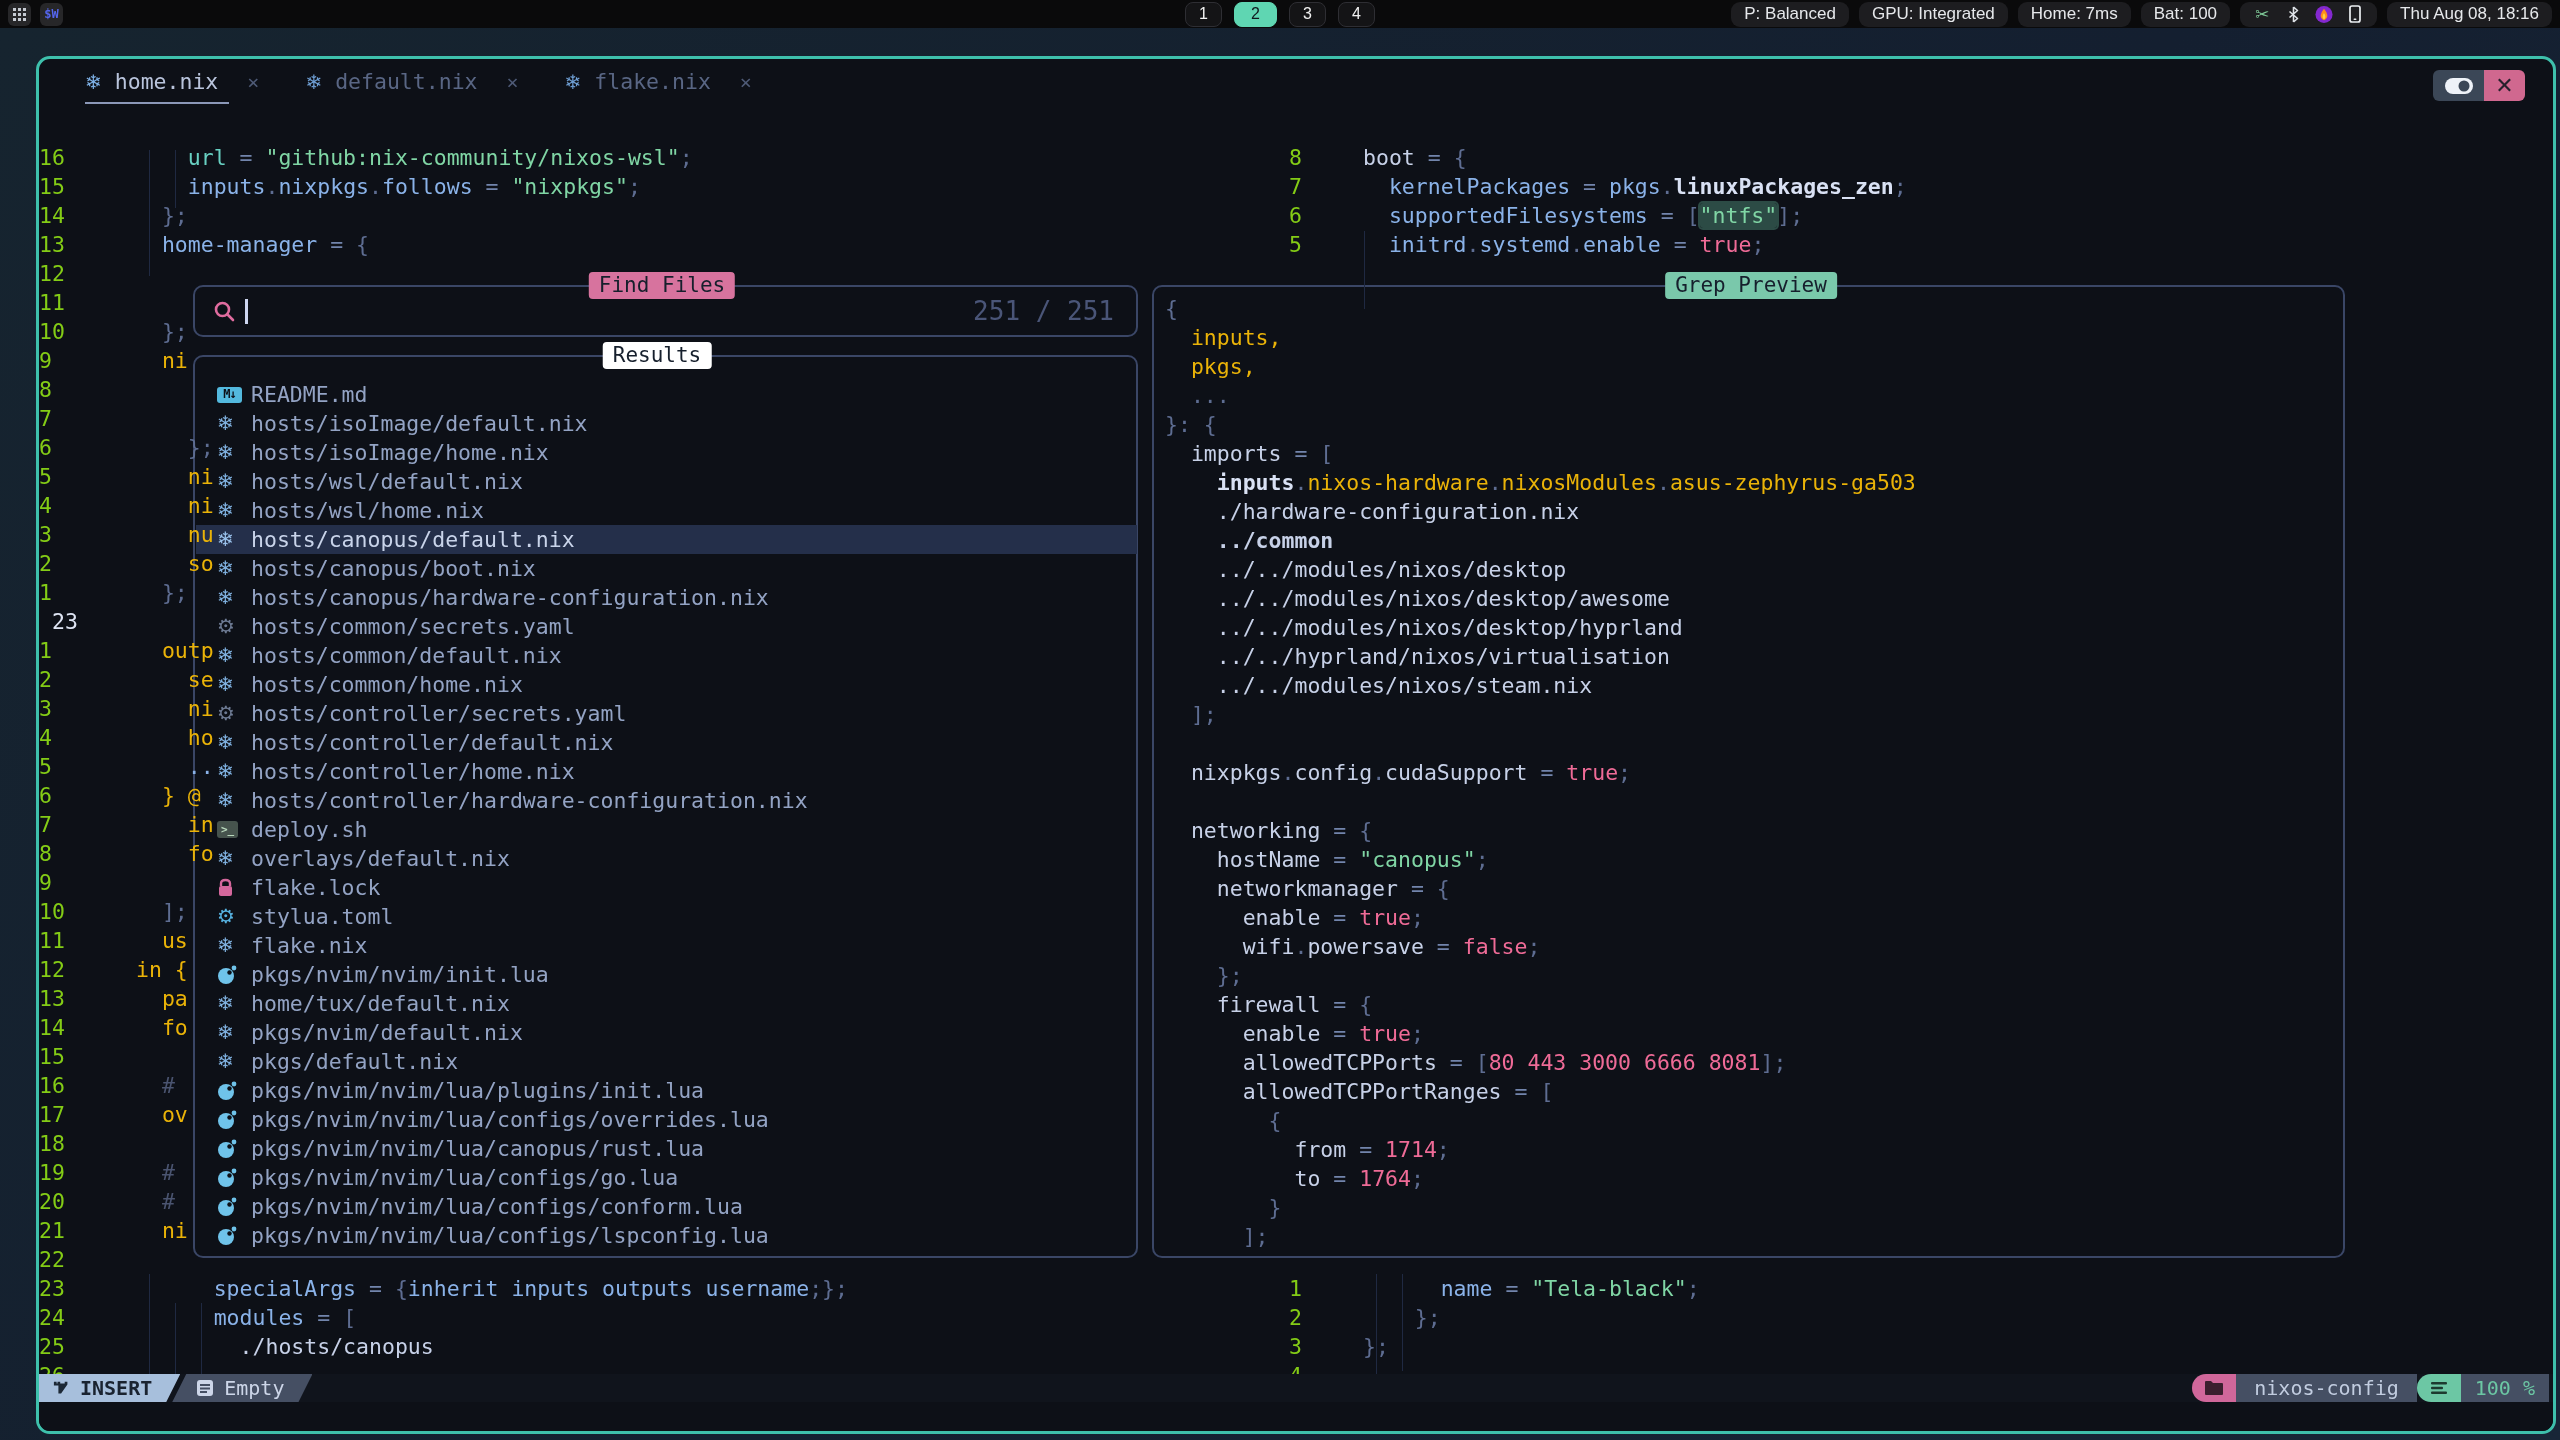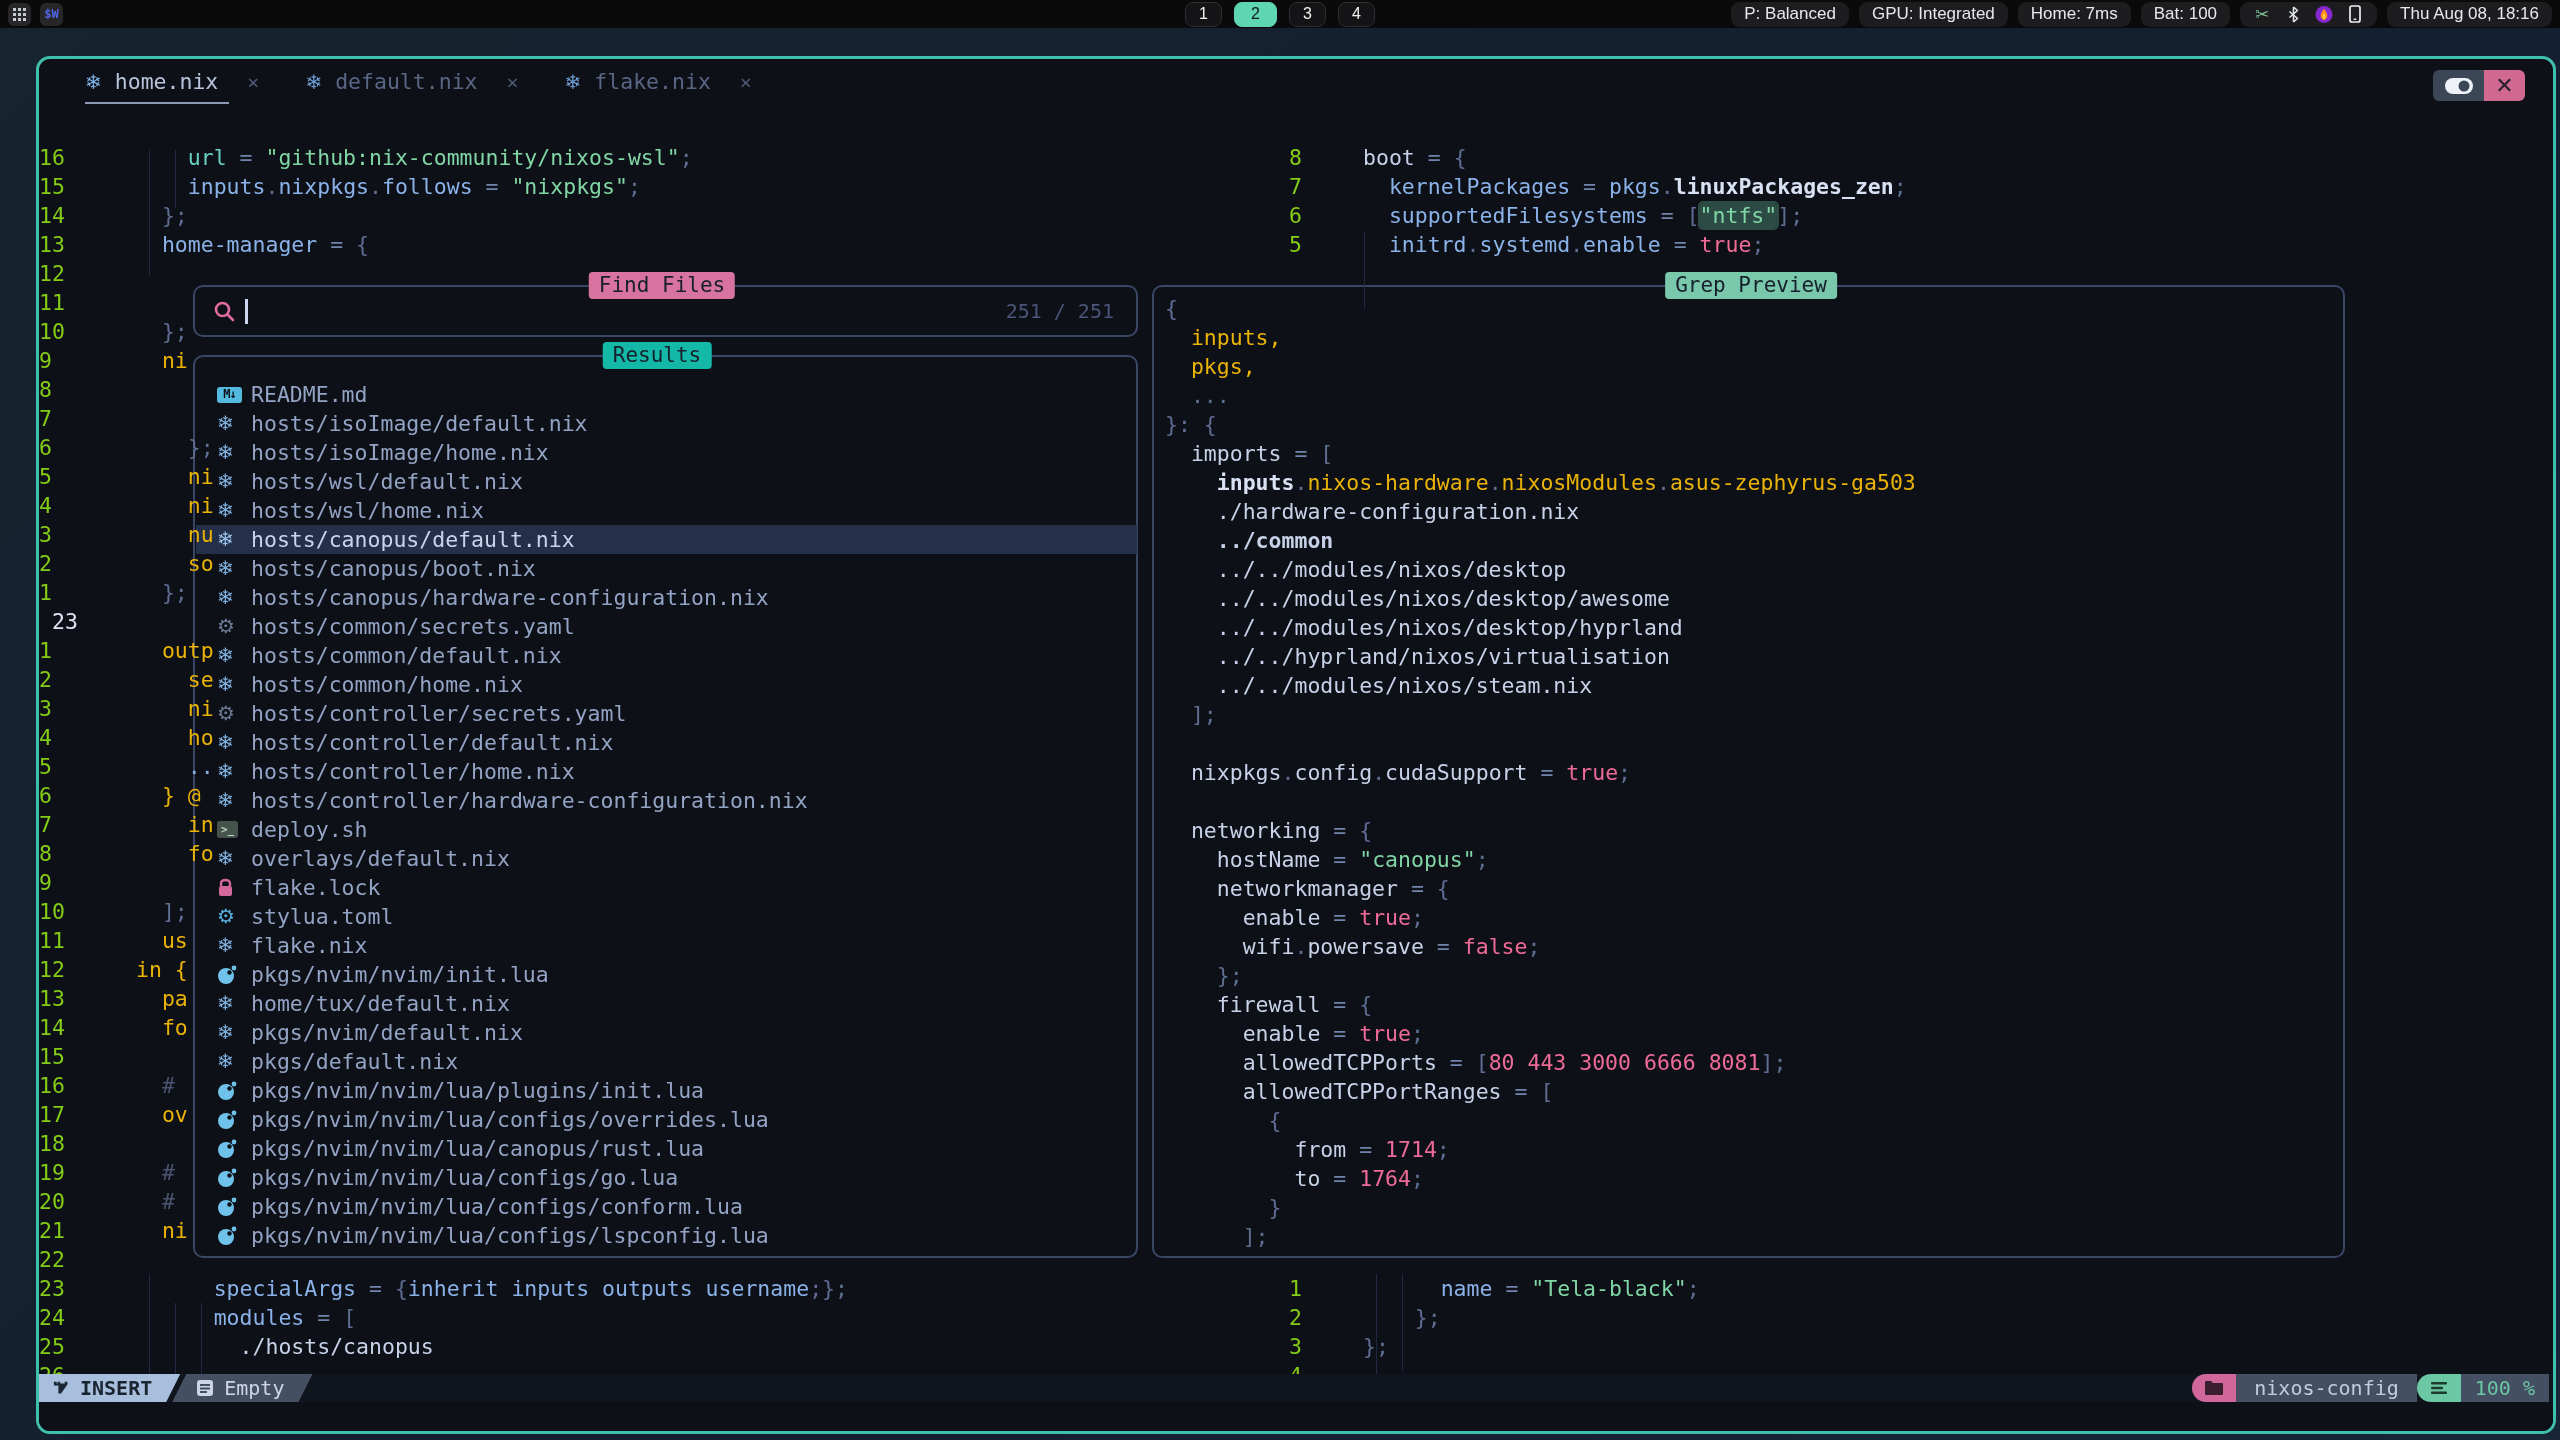"251 / 251" .counter { font-size: 20px -> 26px }
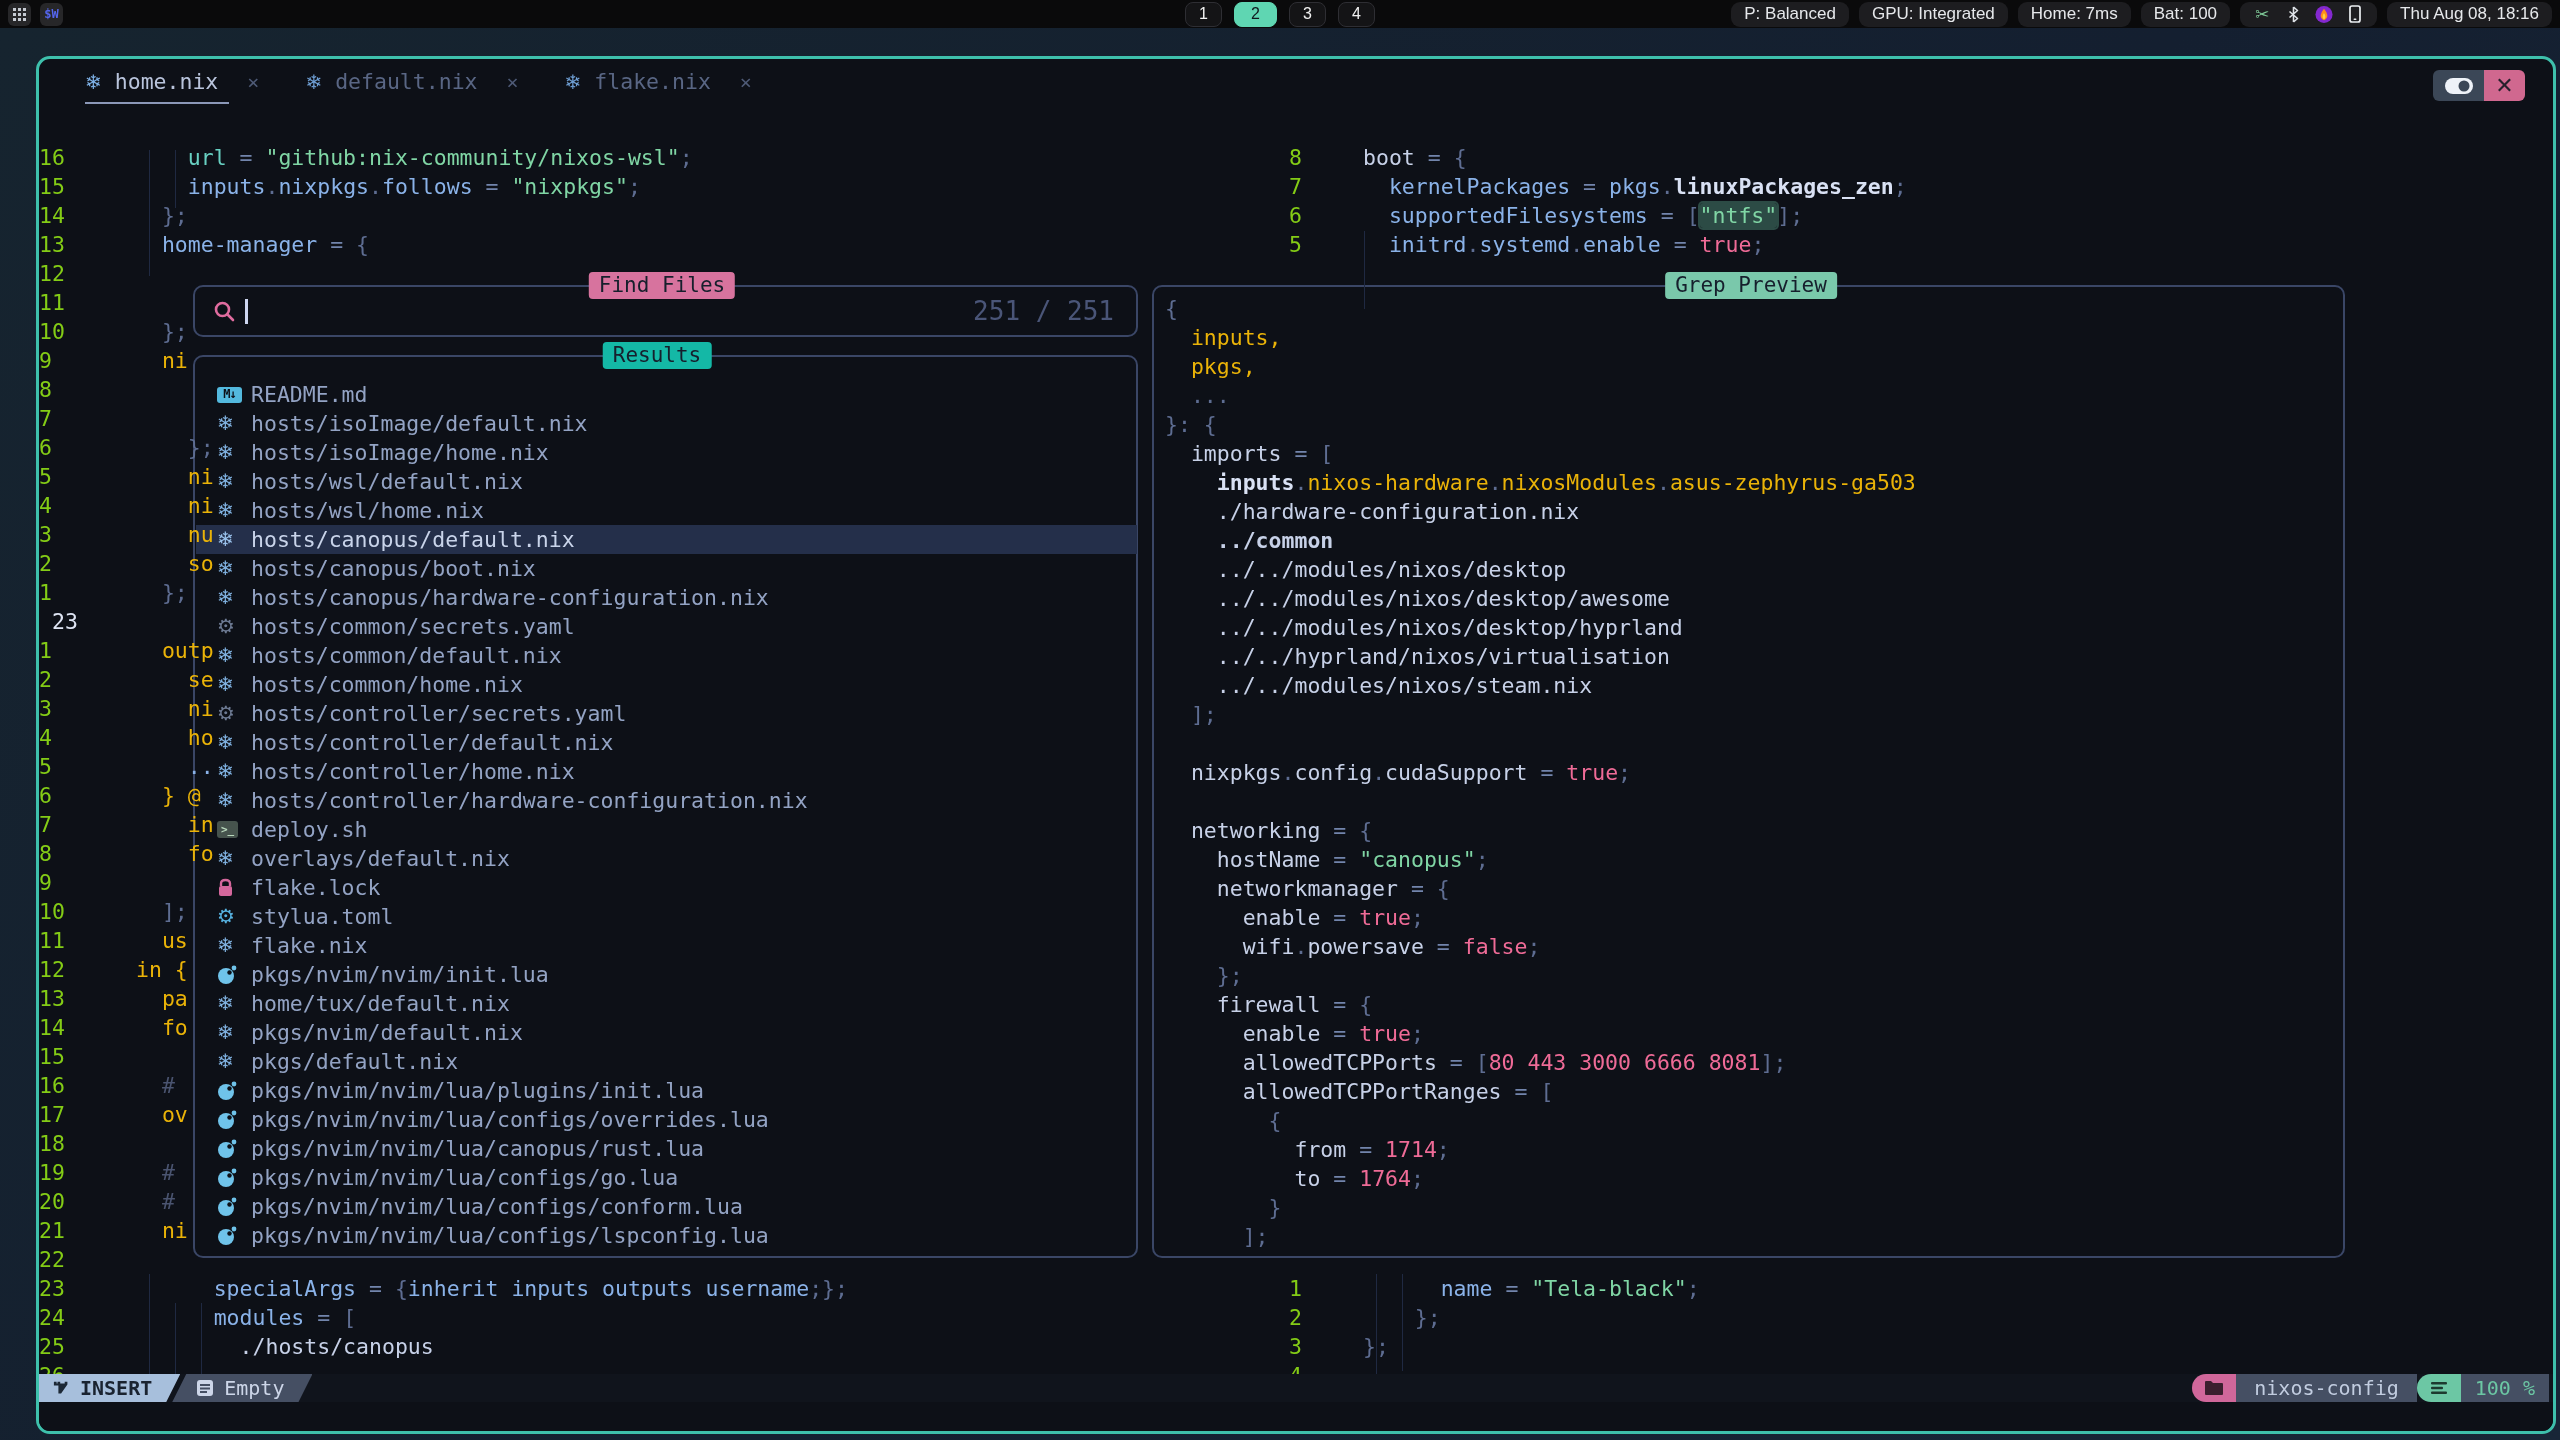"Results" .b-blue { background: #14b8a6 -> #ffffff }
